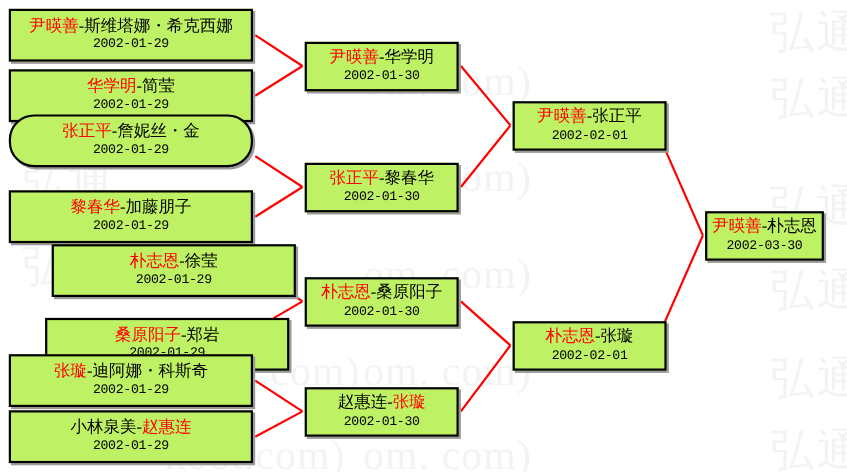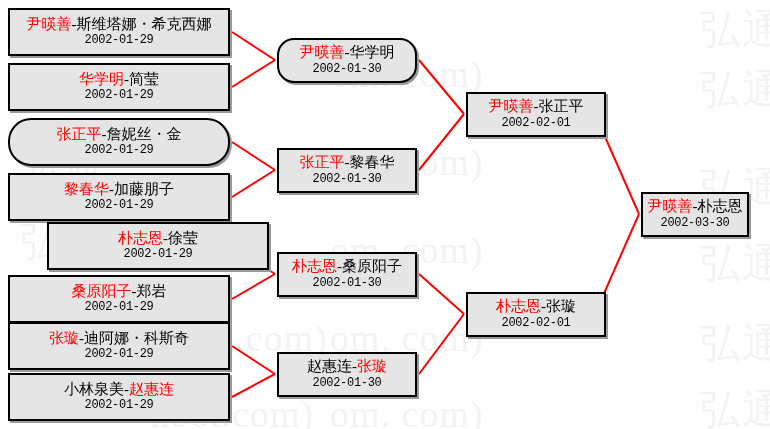"尹暎善-斯维塔娜・希克西娜" .match { background: #e5e5e5 -> #bef264 }
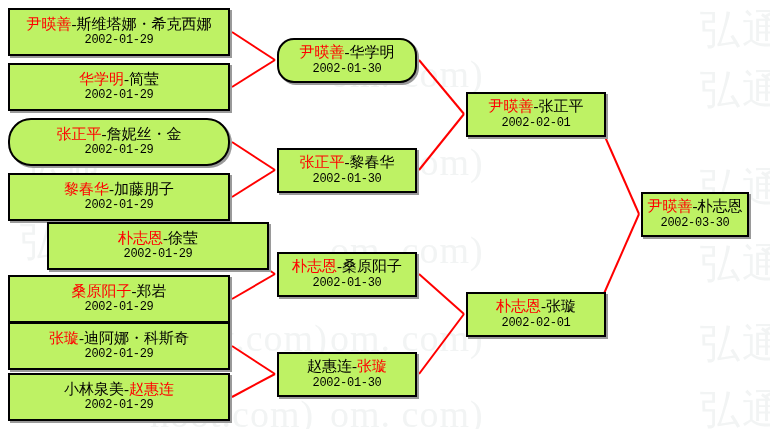"尹暎善-华学明" div.match { border-radius: 17px -> none }
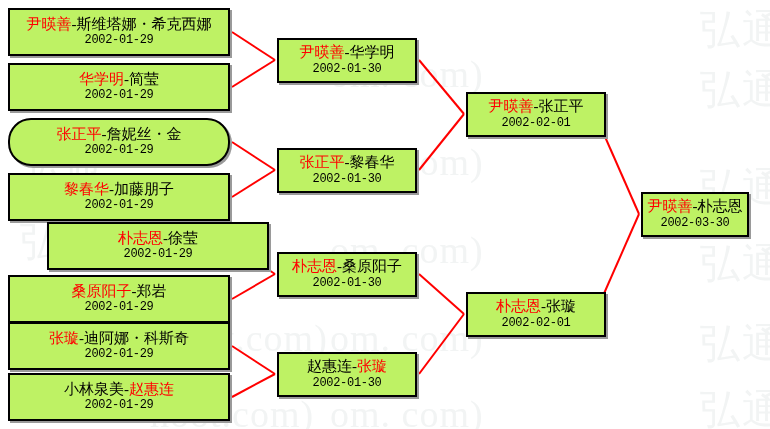"张正平-詹妮丝・金" div.match { top: 118px -> 104px }
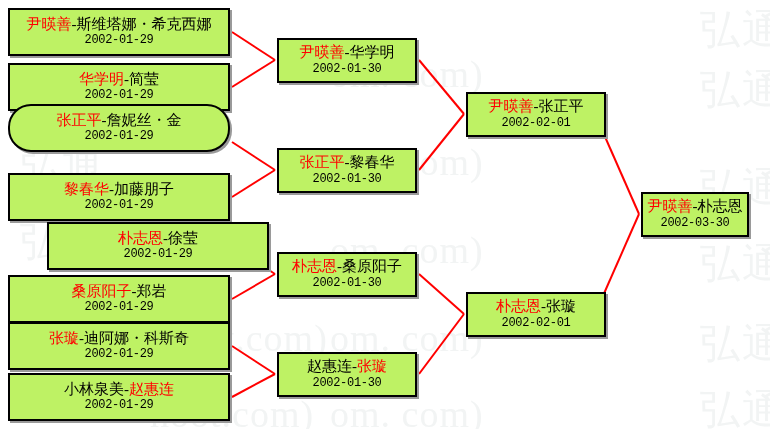"桑原阳子-郑岩" div.match { margin-left: none -> 33px; top: 275px -> 289px }
